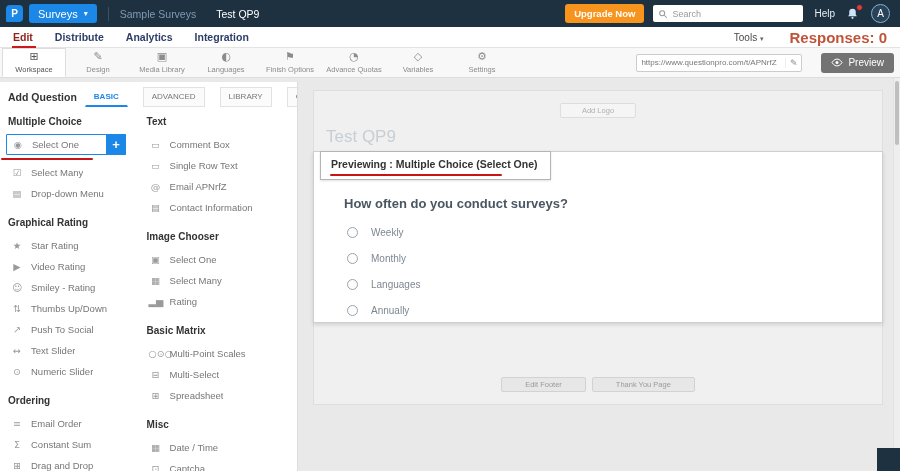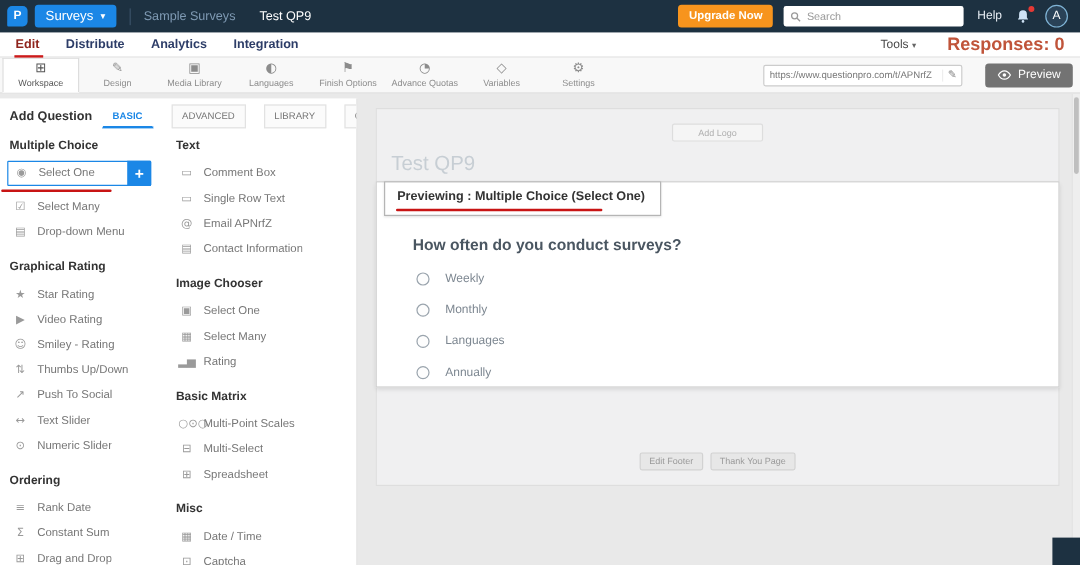"Edit Footer" .chip { padding: 2px 7px -> 2px 23px }
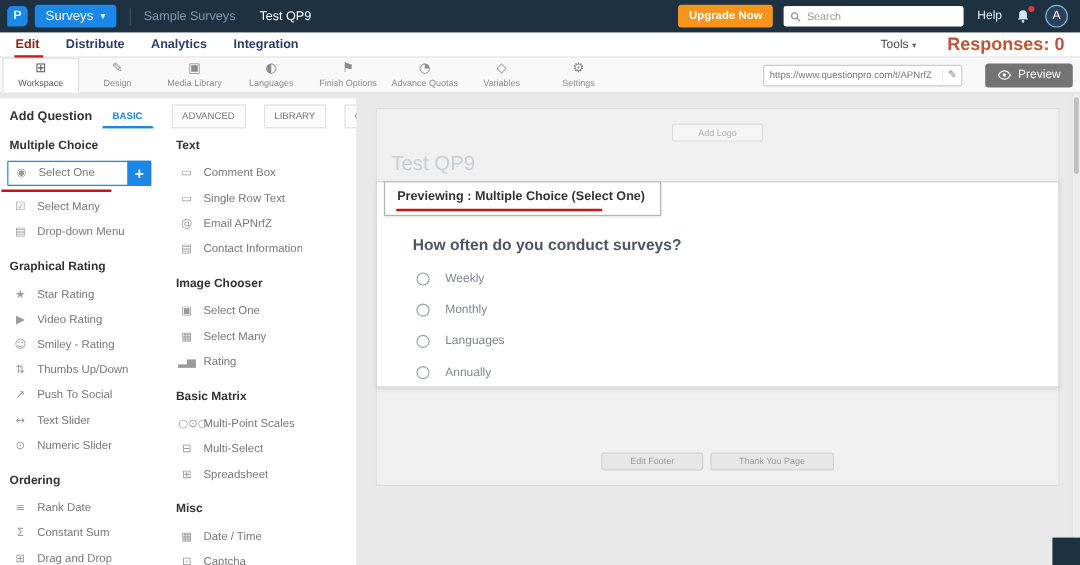"Rank Date" span.pi-label { text: Rank Date -> Email Order }
